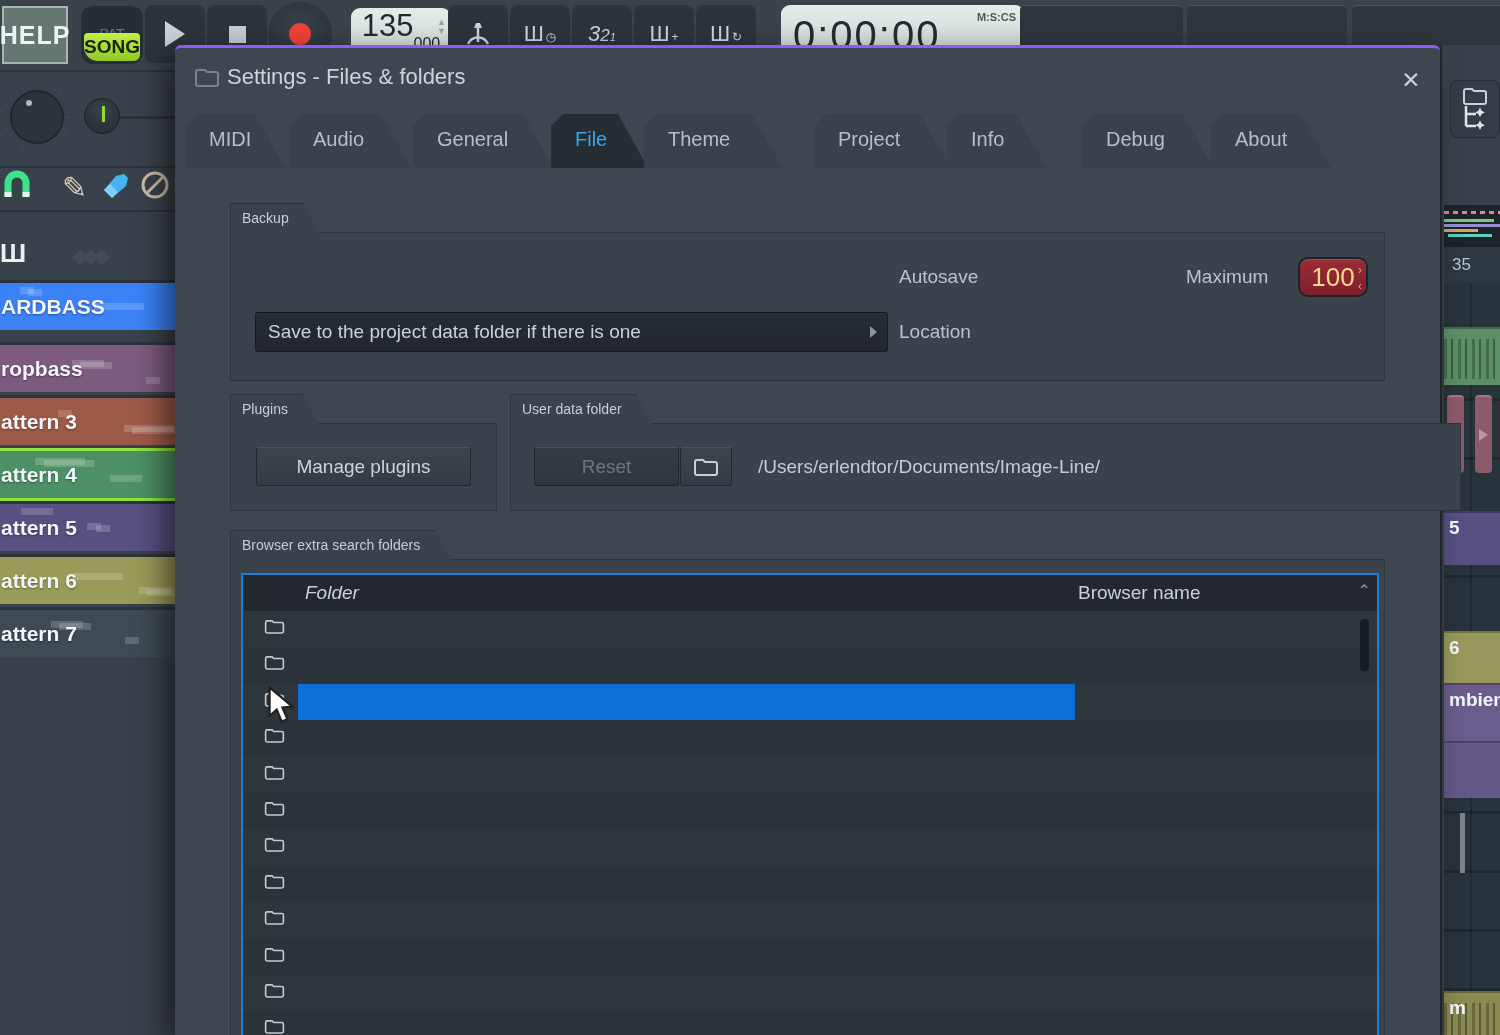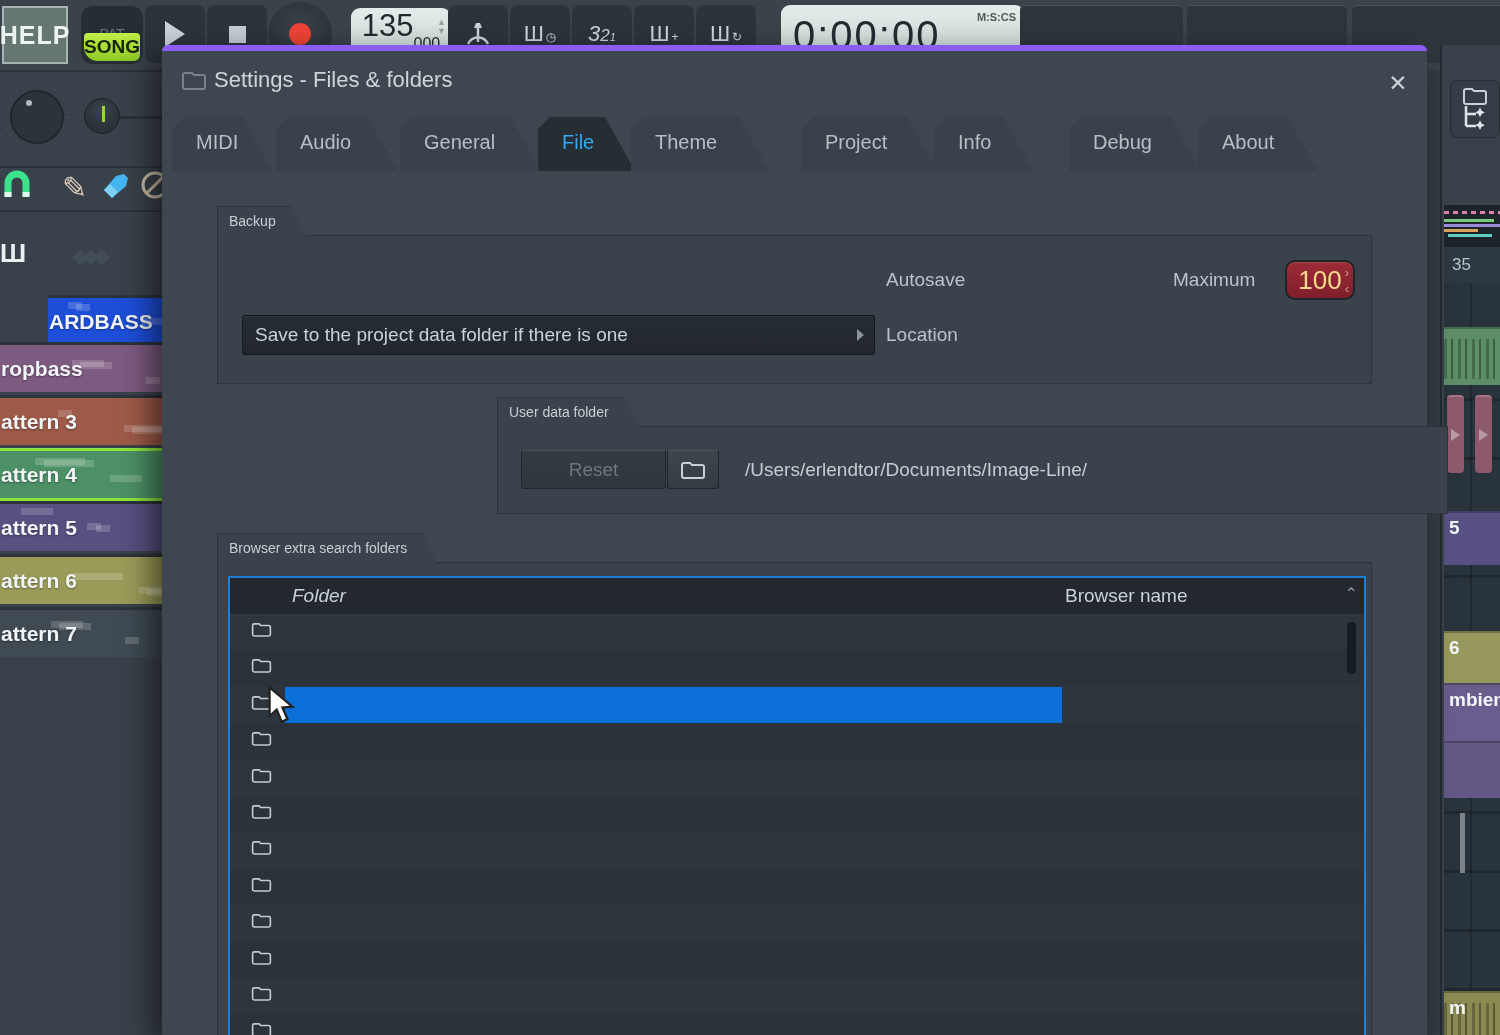"Settings - Files & folders" #dialog { border-top: 6px solid #8b5cf6 -> 3px solid #8b5cf6; left: 162px -> 175px }
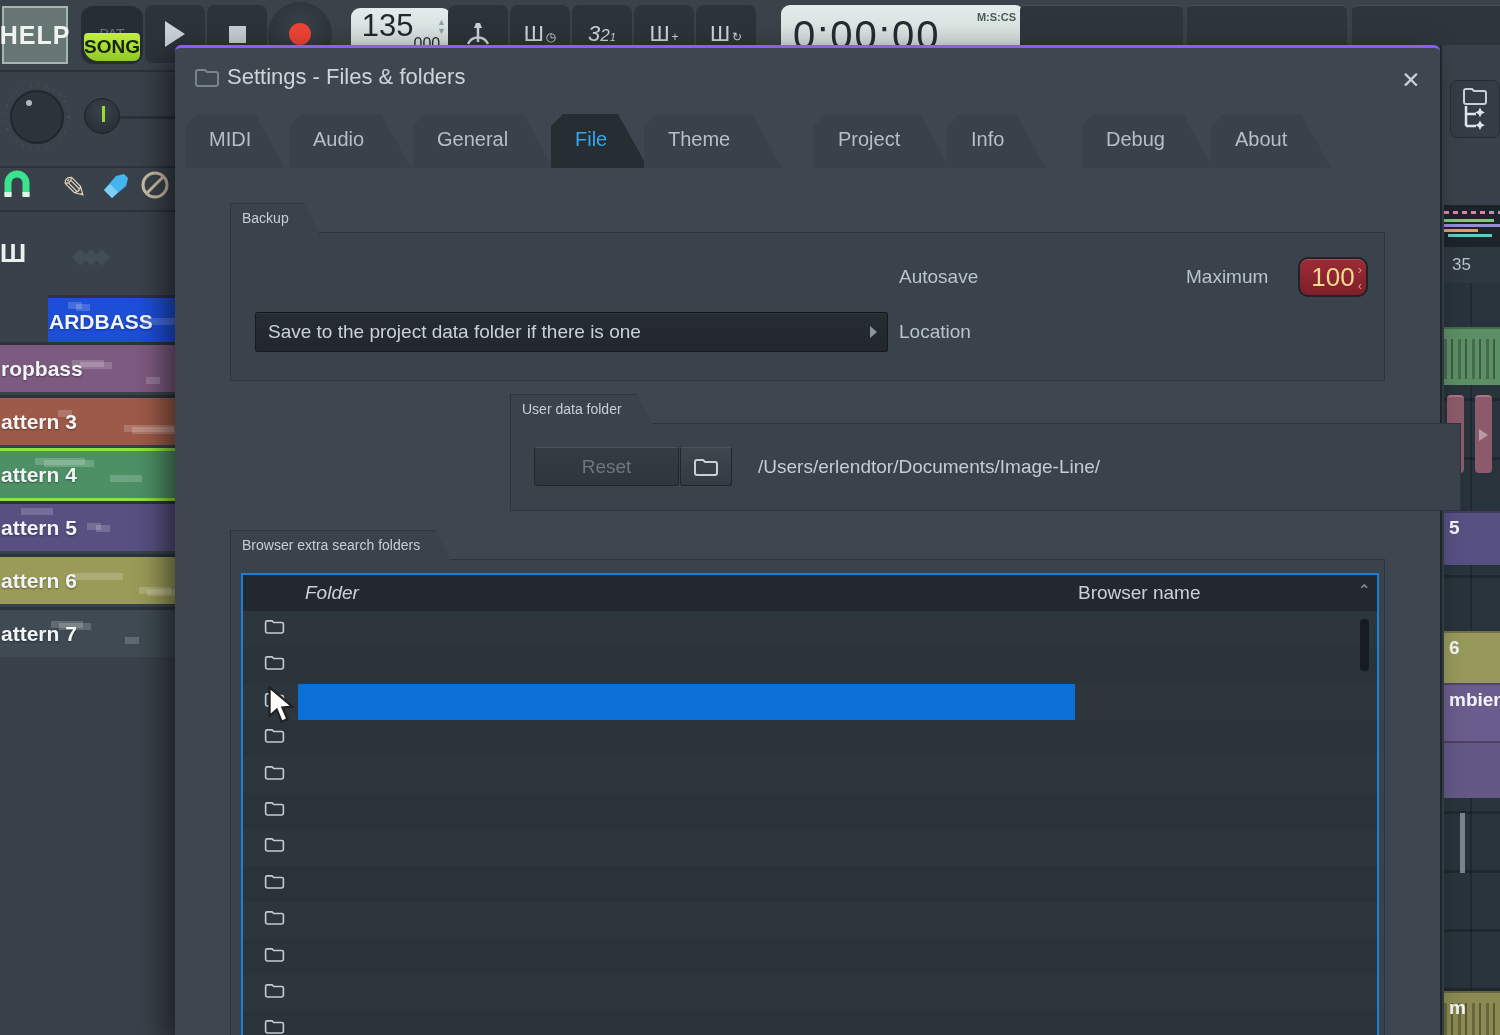"ARDBASS" div.pattern { background: #1d4ed8 -> #3b82f6; margin-left: 48px -> none; top: 225px -> 210px }
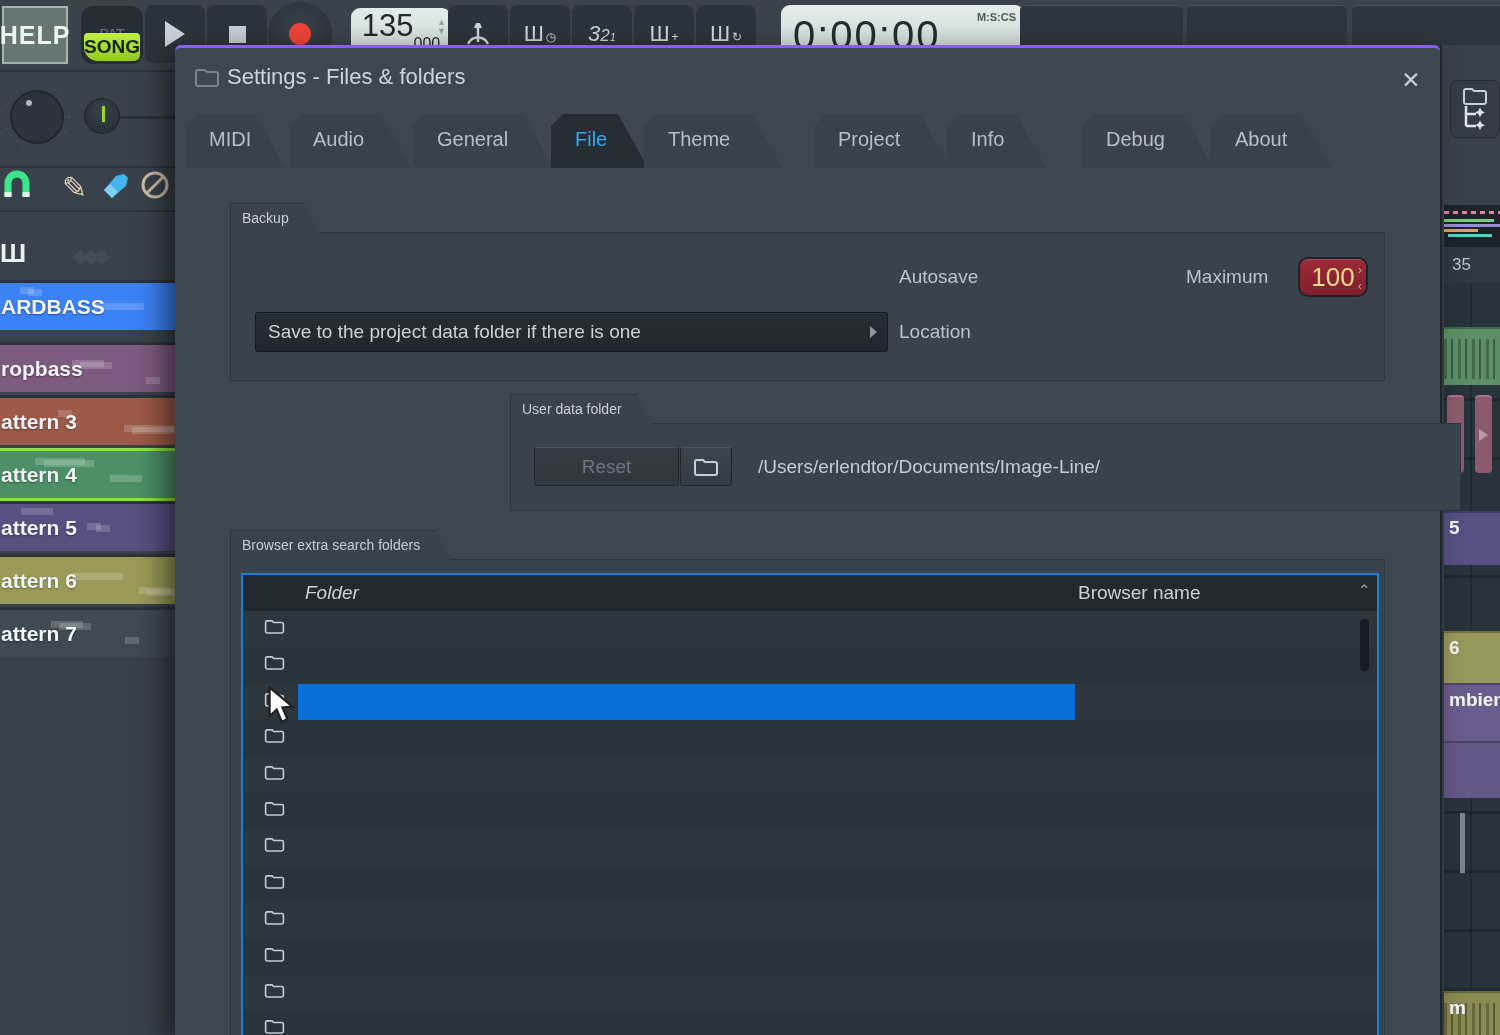"Plugins" div.section { html: none -> <div> <div>Plugins</div> <div>Manage plugins</div> </div> }
